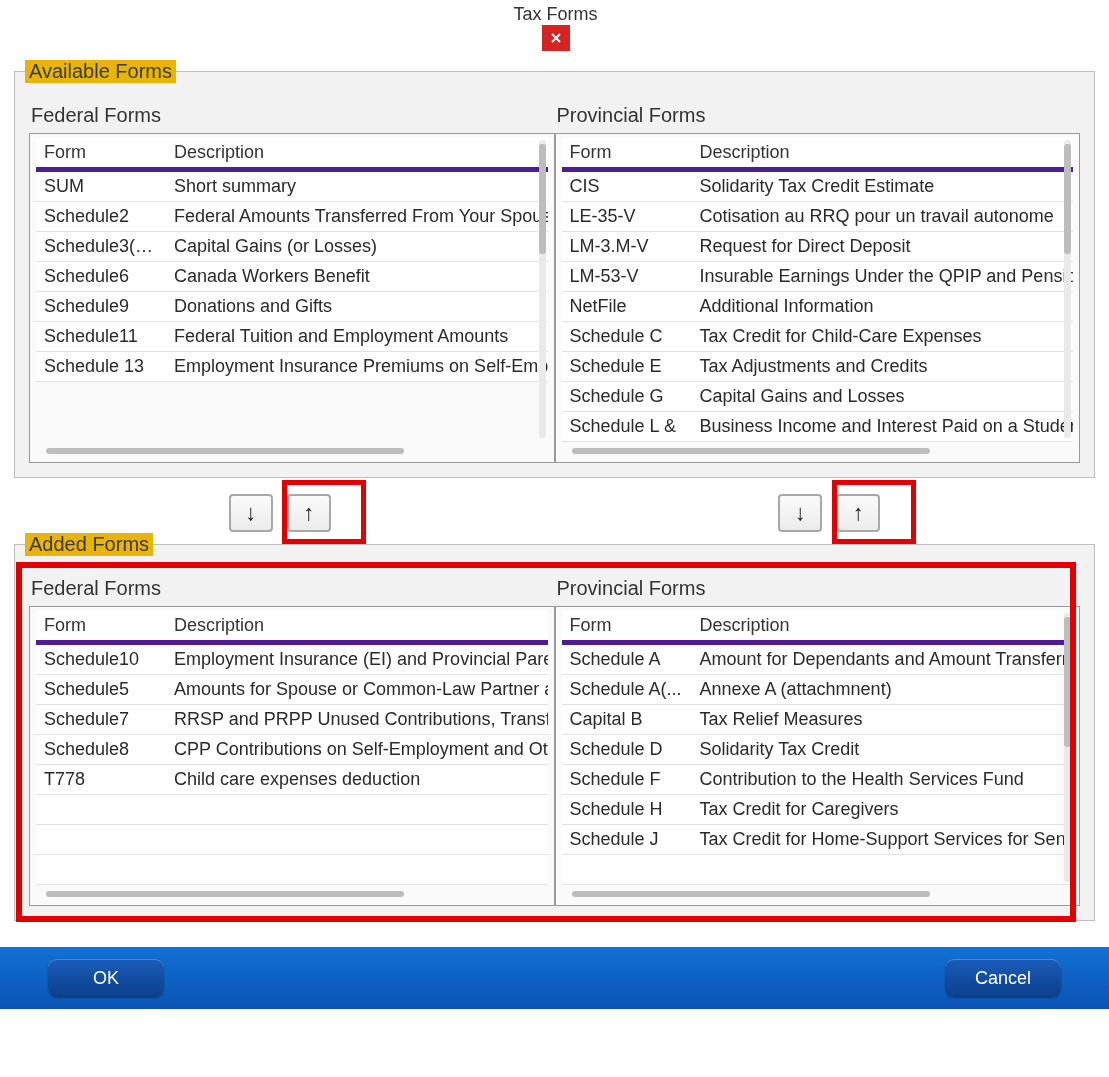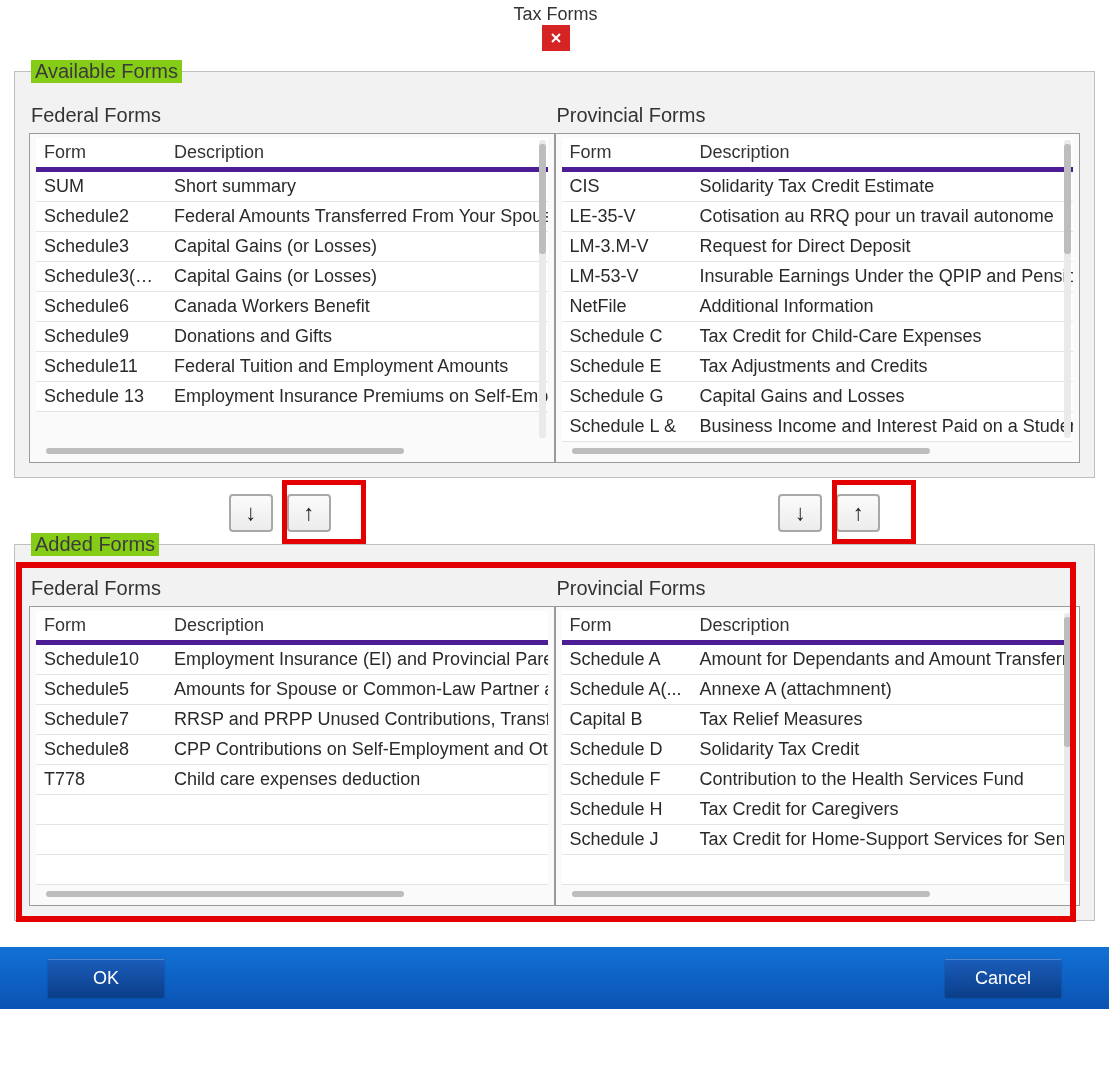"Available Forms" .fieldset .legend { background: #84cc16 -> #eab308; left: 16px -> 10px }
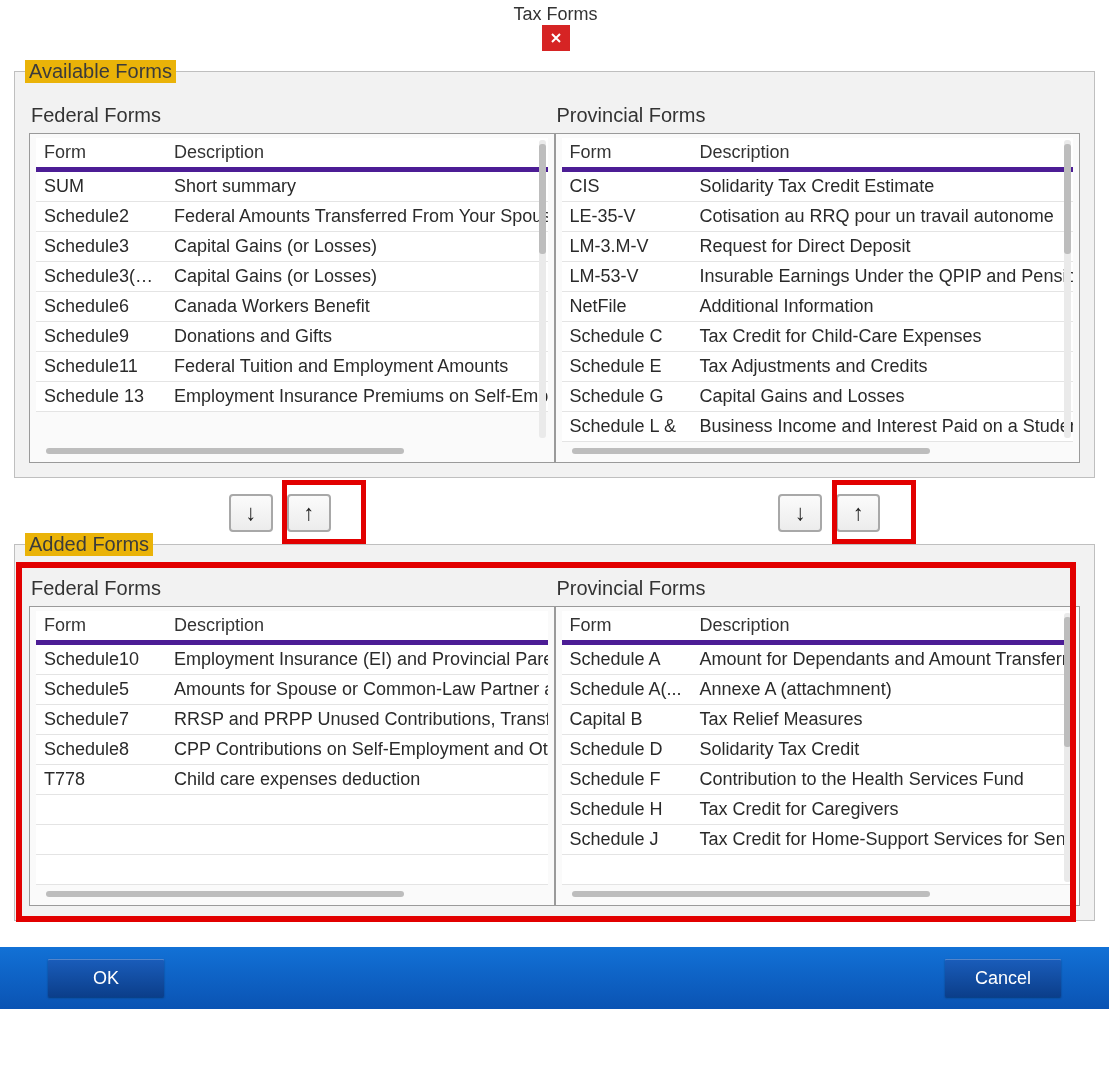"Schedule3" tr { html: <tr> <td>Schedule3</td> <td>Capital Gains (or Losses)</td> </tr> -> none }
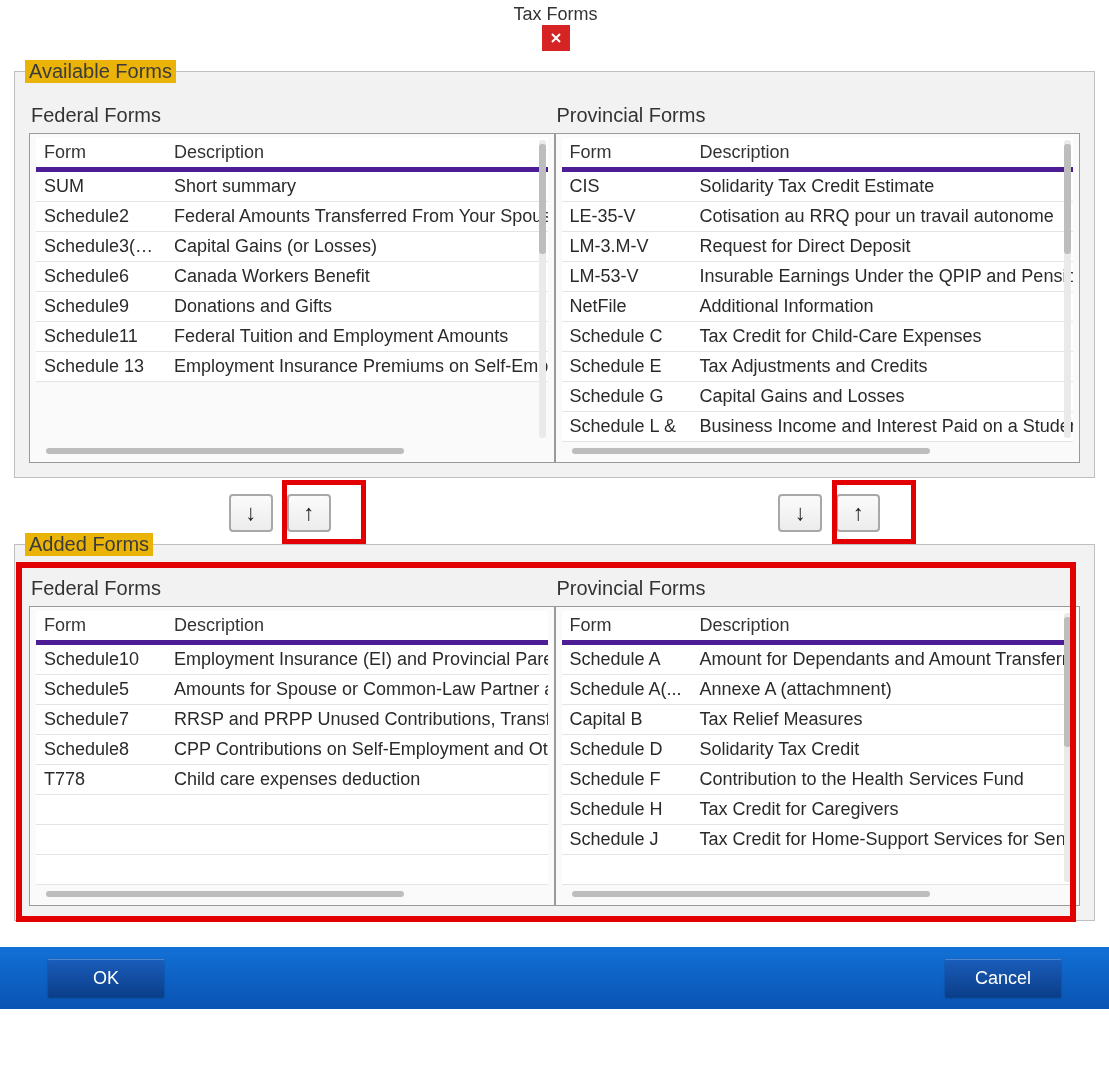"OK" .footer .btn { border-radius: 1px -> 9px }
